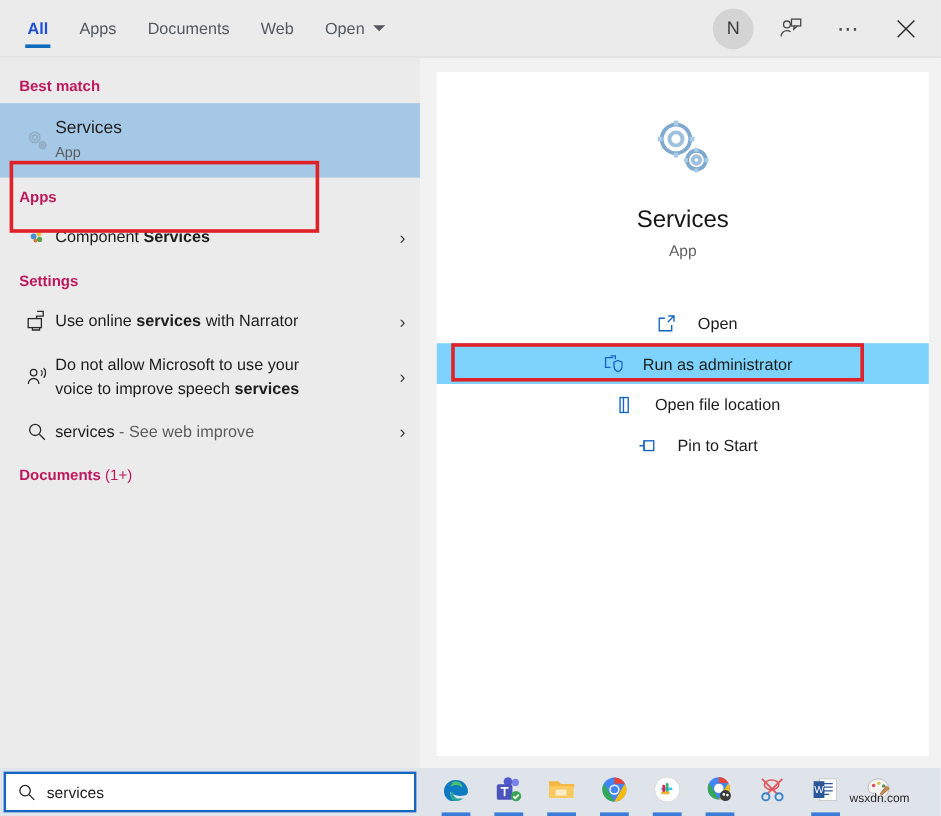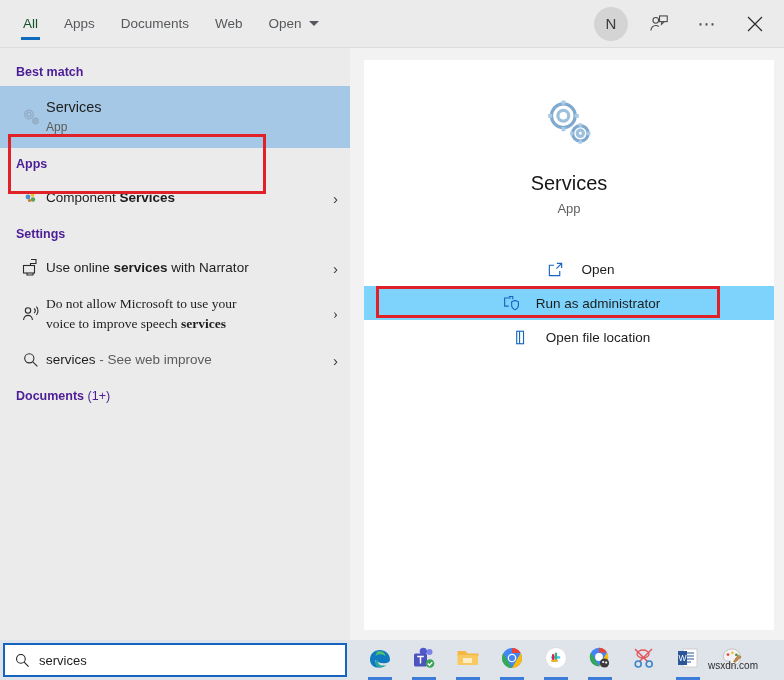"All" .tab.active { color: #14532d -> #1d4ed8; font-weight: 400 -> 700 }
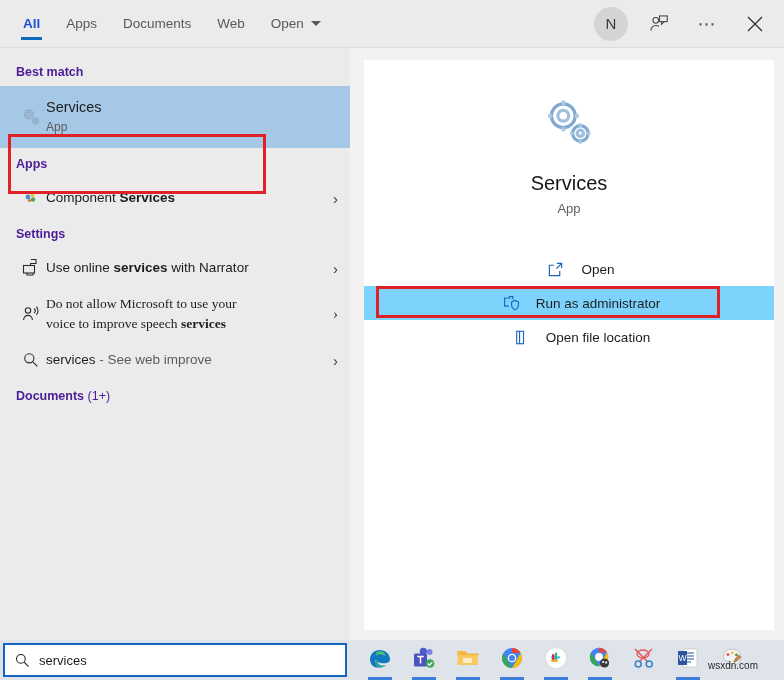"Best match" .section-head { color: #4c1d95 -> #be185d }
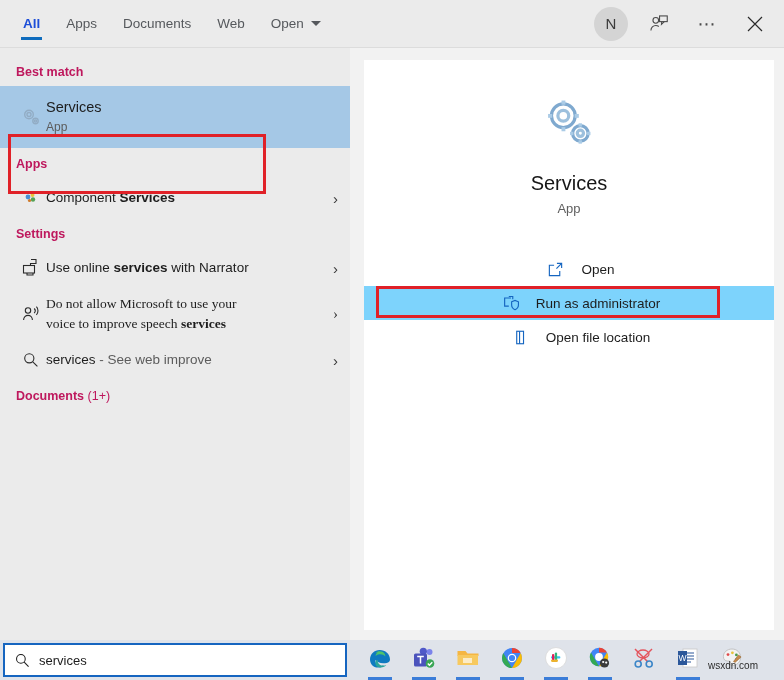"Do not allow Microsoft to" div.row { font-family: Liberation Serif, serif -> none }
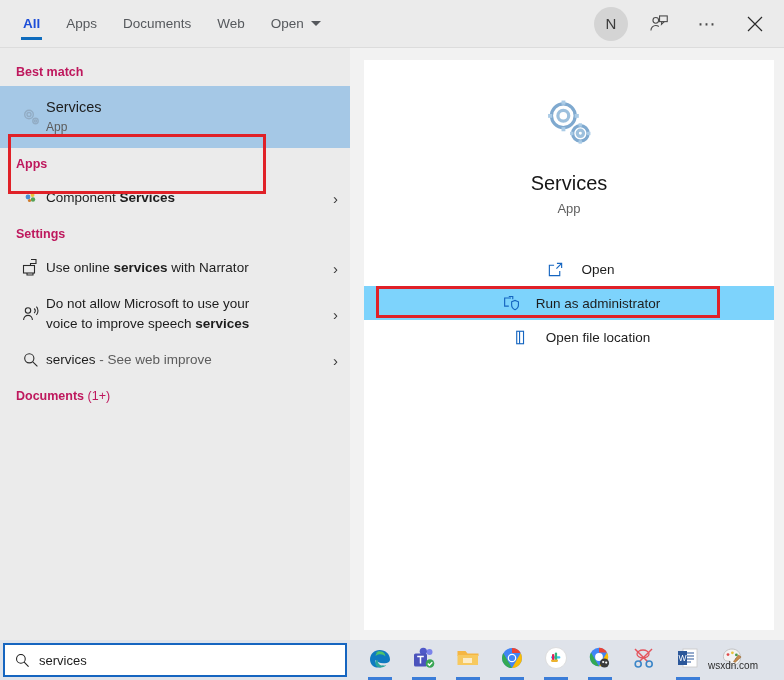"Pin to Start" div.action { html: none -> <div> <div> <svg> <path></path> <rect></rect> <path></path> </svg> </div> <span>Pin to Start</span> </div> }
